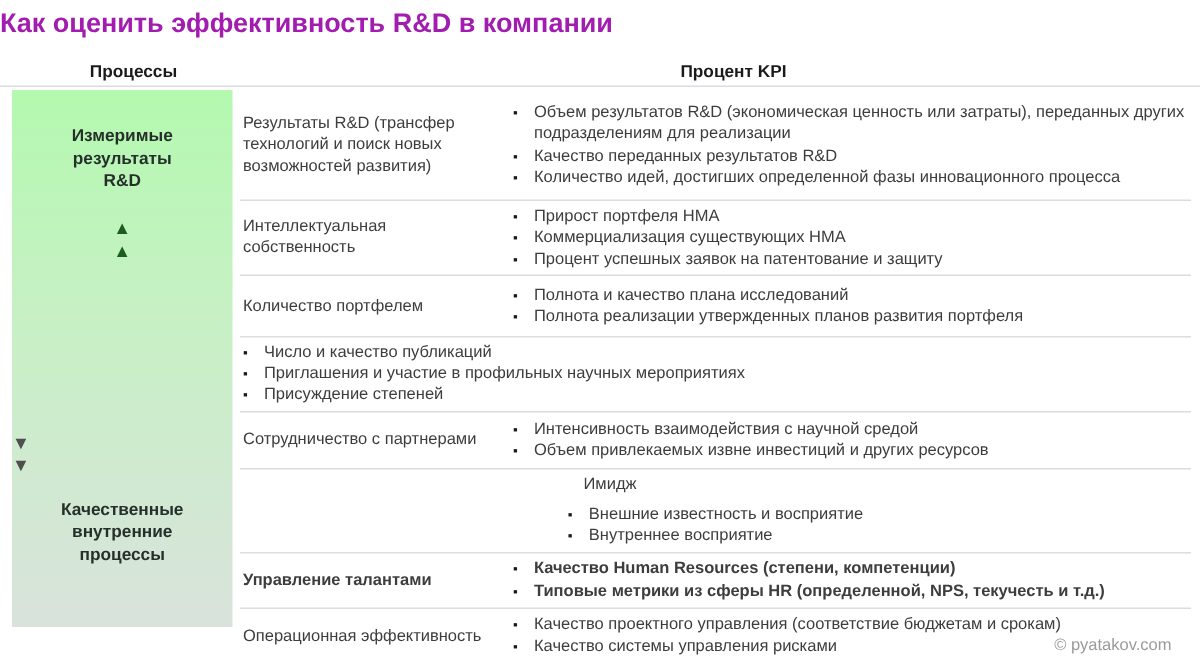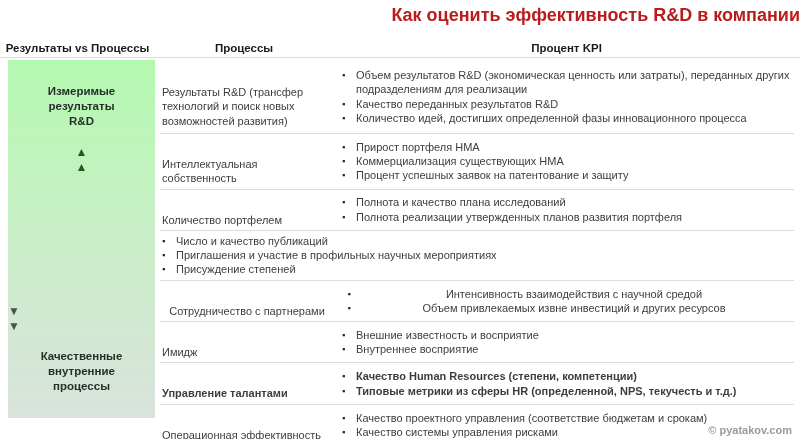"Как оценить эффективность R&D в" .page-title { color: #b91c1c -> #a21caf; text-align: right -> left }
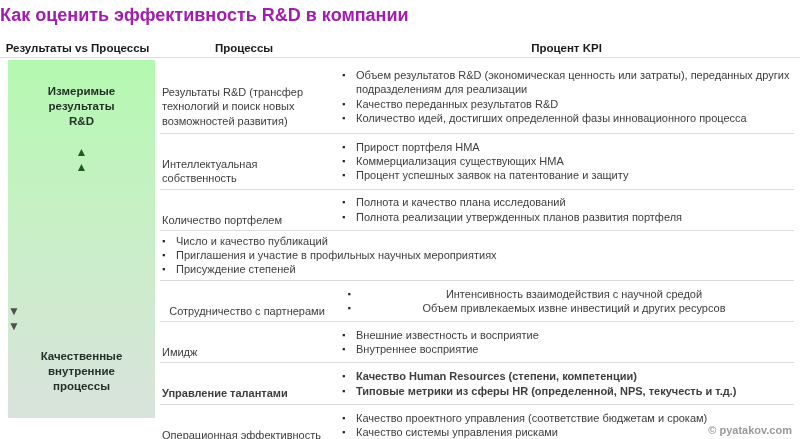"Результаты vs Процессы" div.header-cell { html: <div>Результаты vs Процессы</div> -> none }
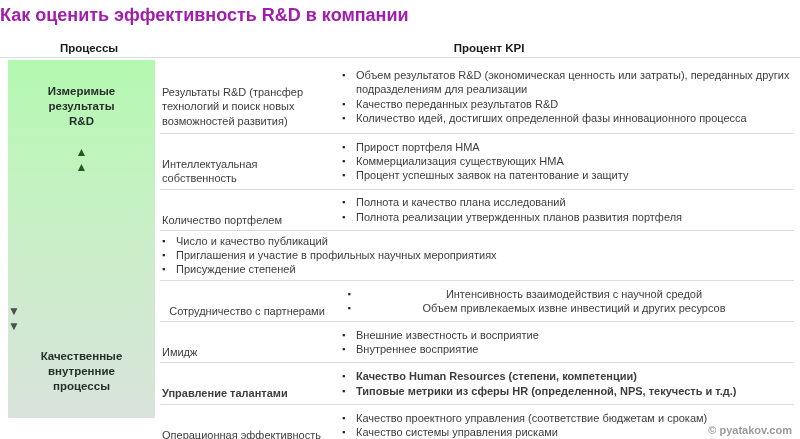"Результаты R&D (трансфер технологий и" .process-cell { margin-top: 20px -> none }
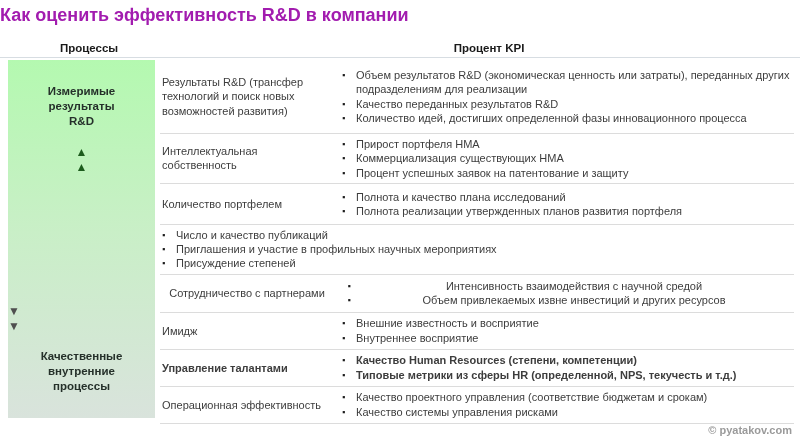"Сотрудничество с партнерами" .row:nth-child(5) { text-align: center -> none }
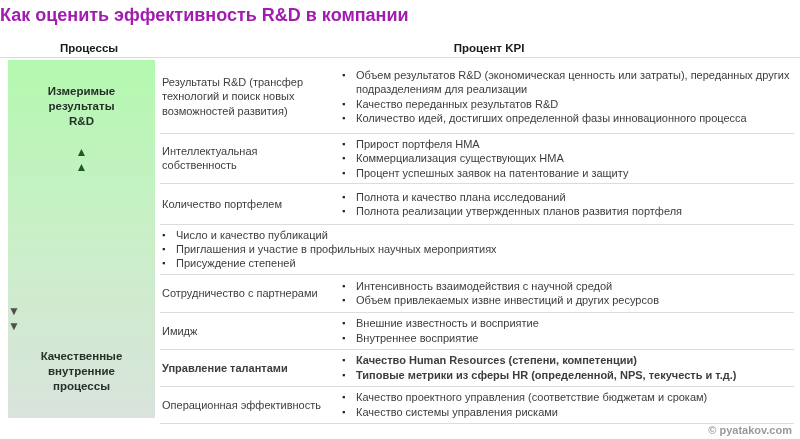"Имидж" .row:nth-child(6) { flex-direction: none -> column }
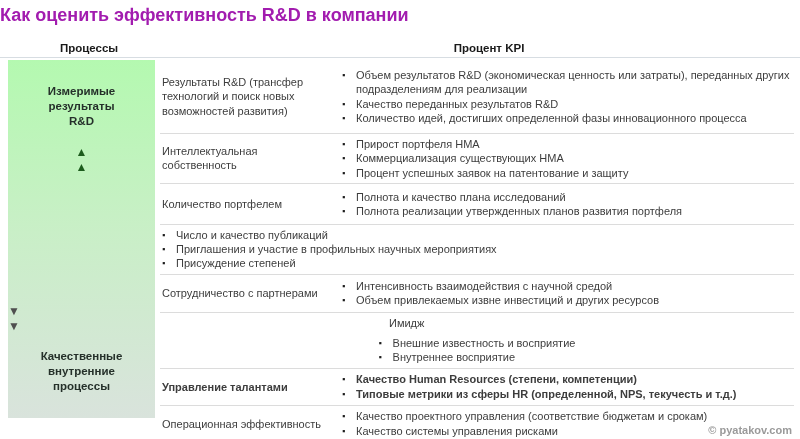"Качественные" .sb-bottom { margin-bottom: 24px -> 40px }
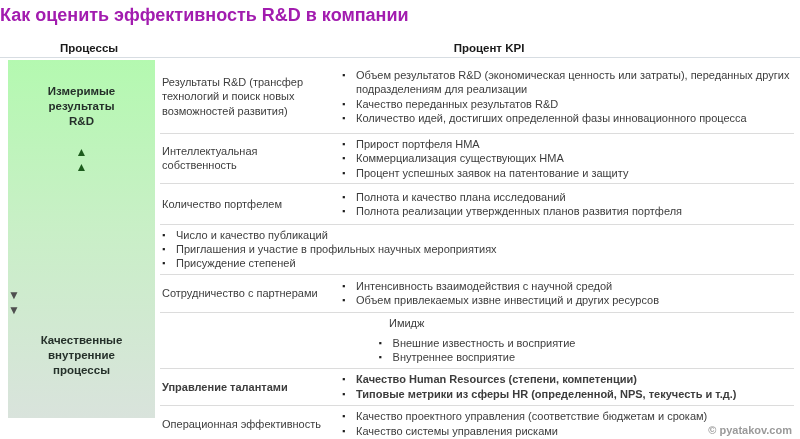"© pyatakov.com" .footer-credit { font-weight: bold -> none; right: 8px -> 19px }
